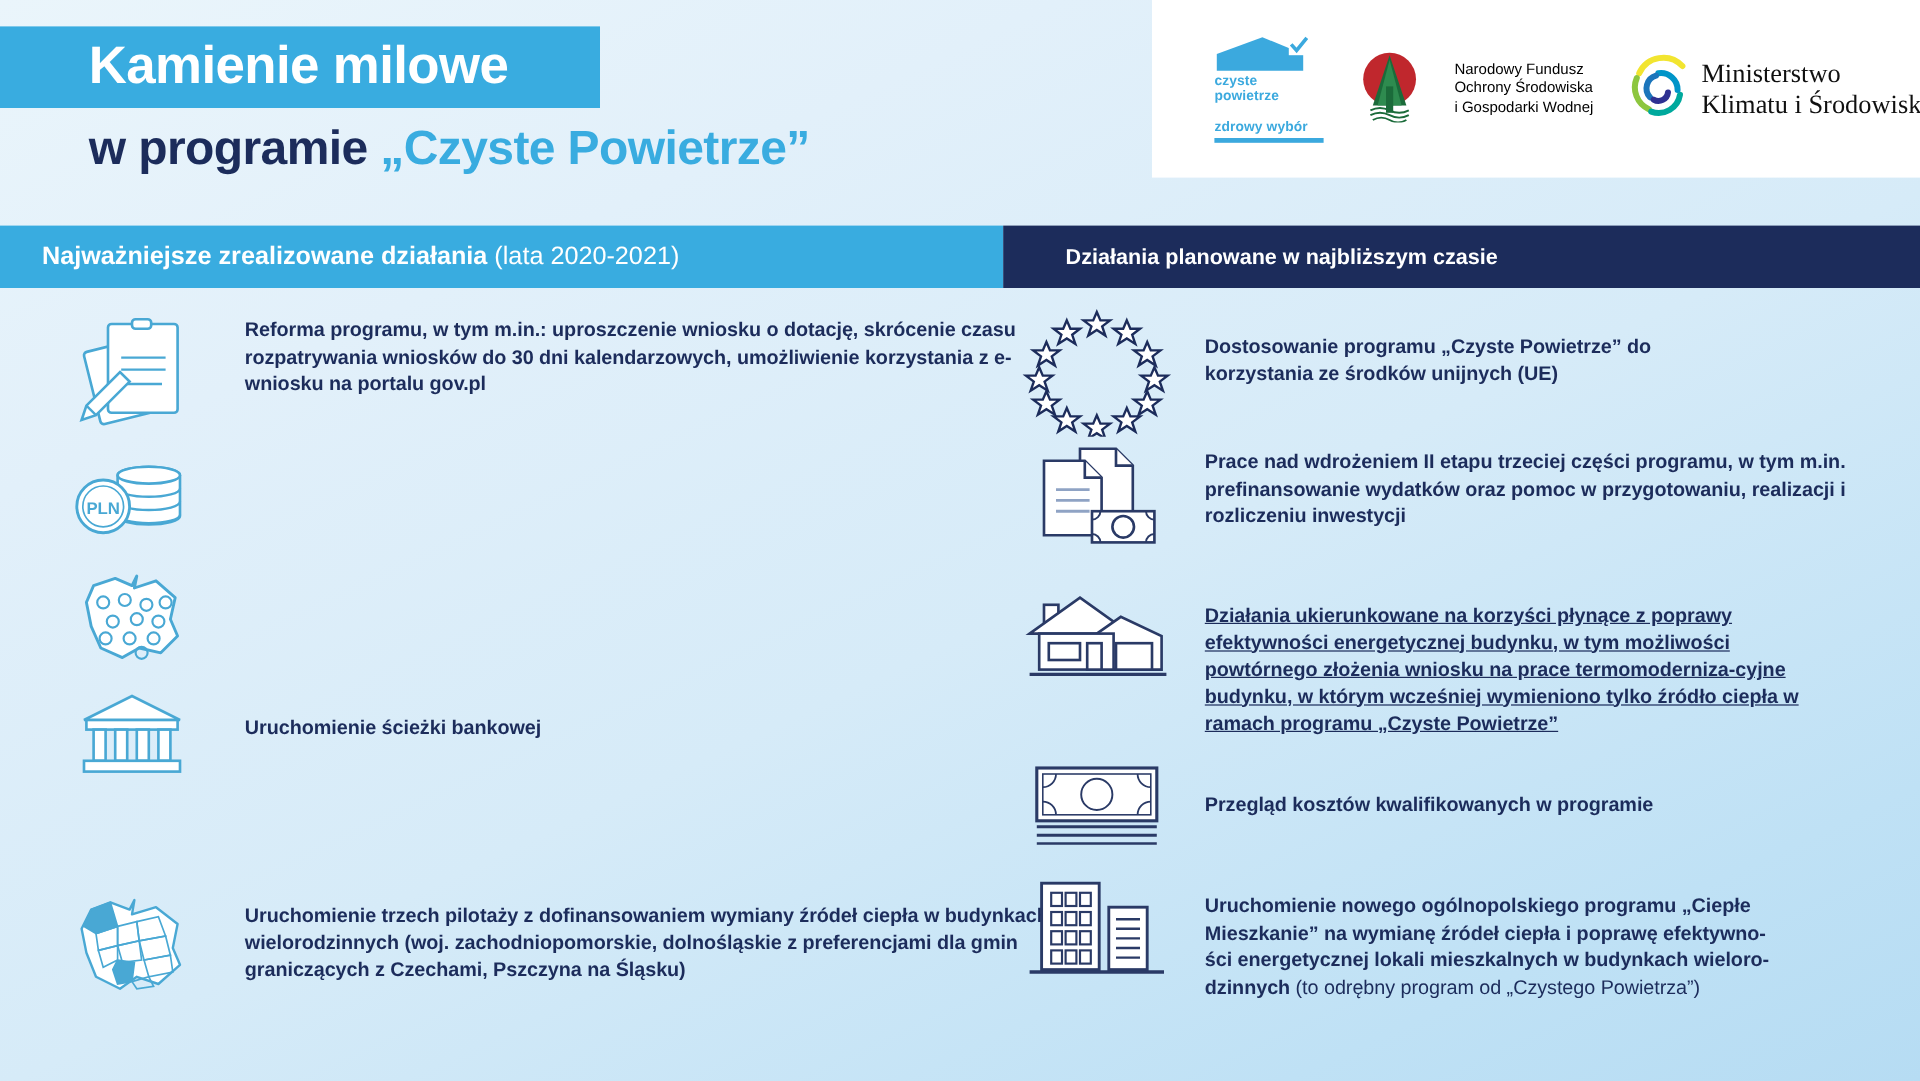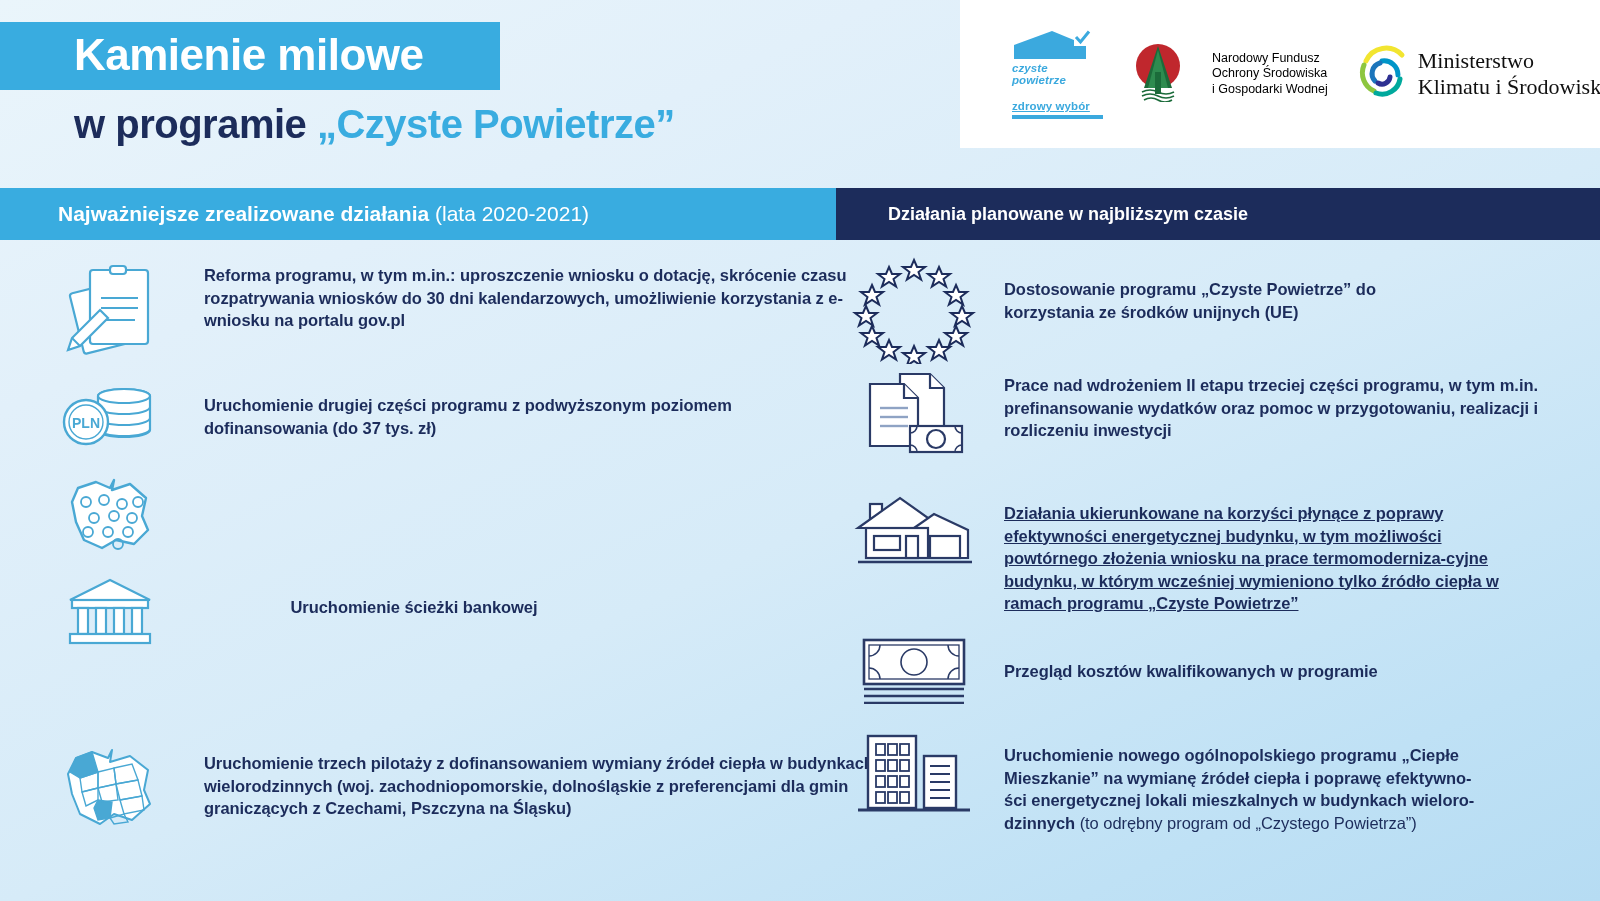"czyste powietrze" .cp-txt1 { font-style: italic -> none }
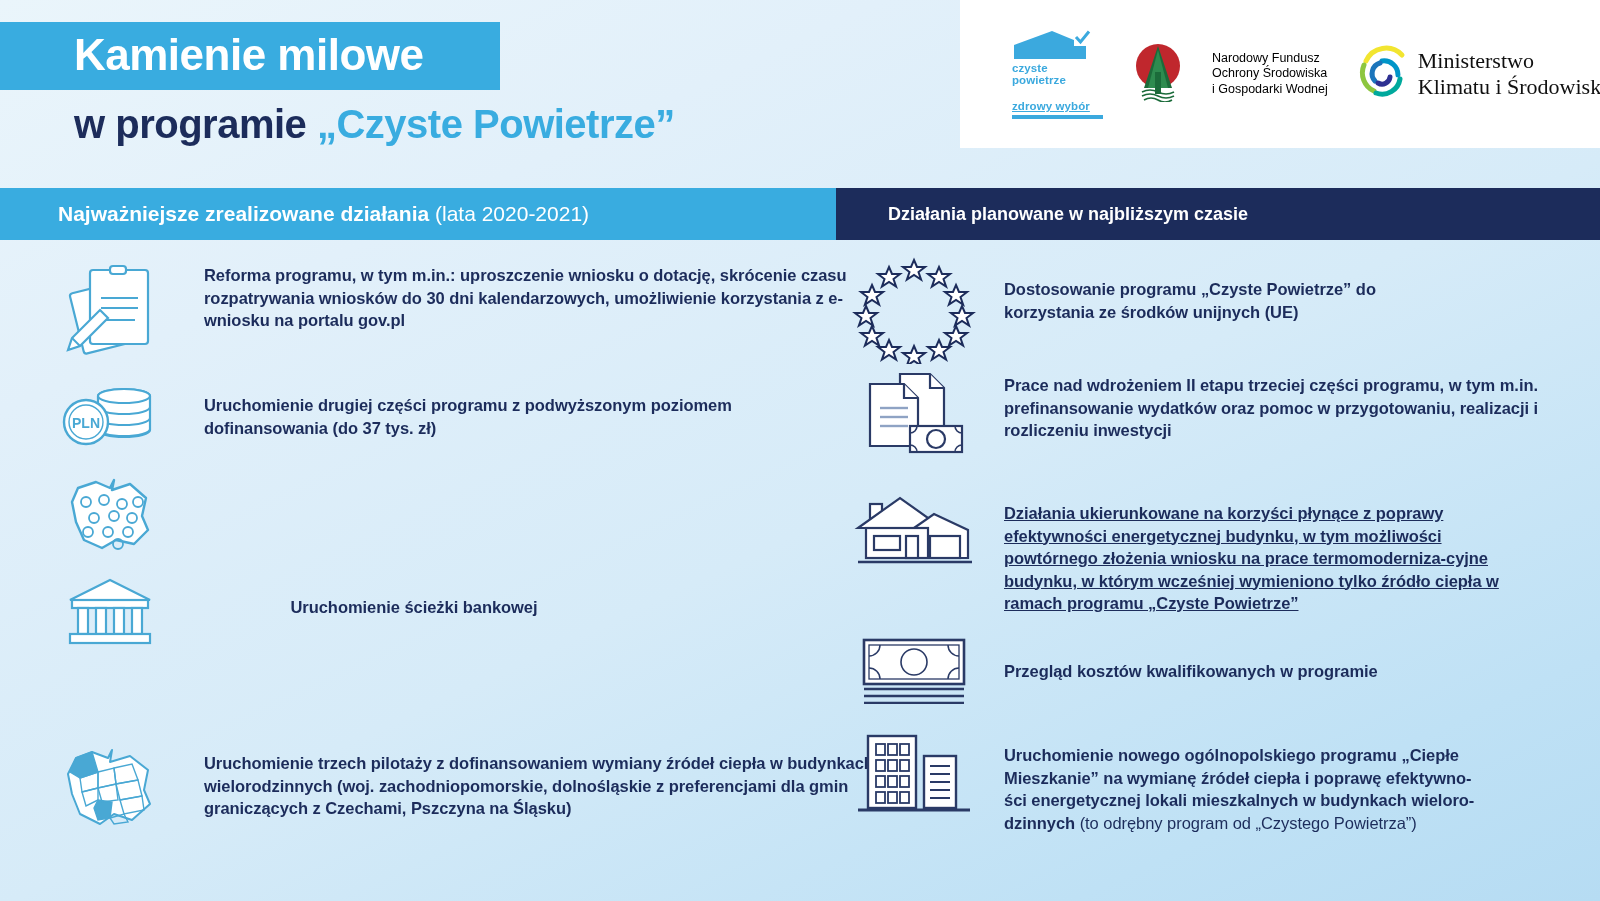"zdrowy wybór" .cp-txt2 { text-decoration: underline -> none }
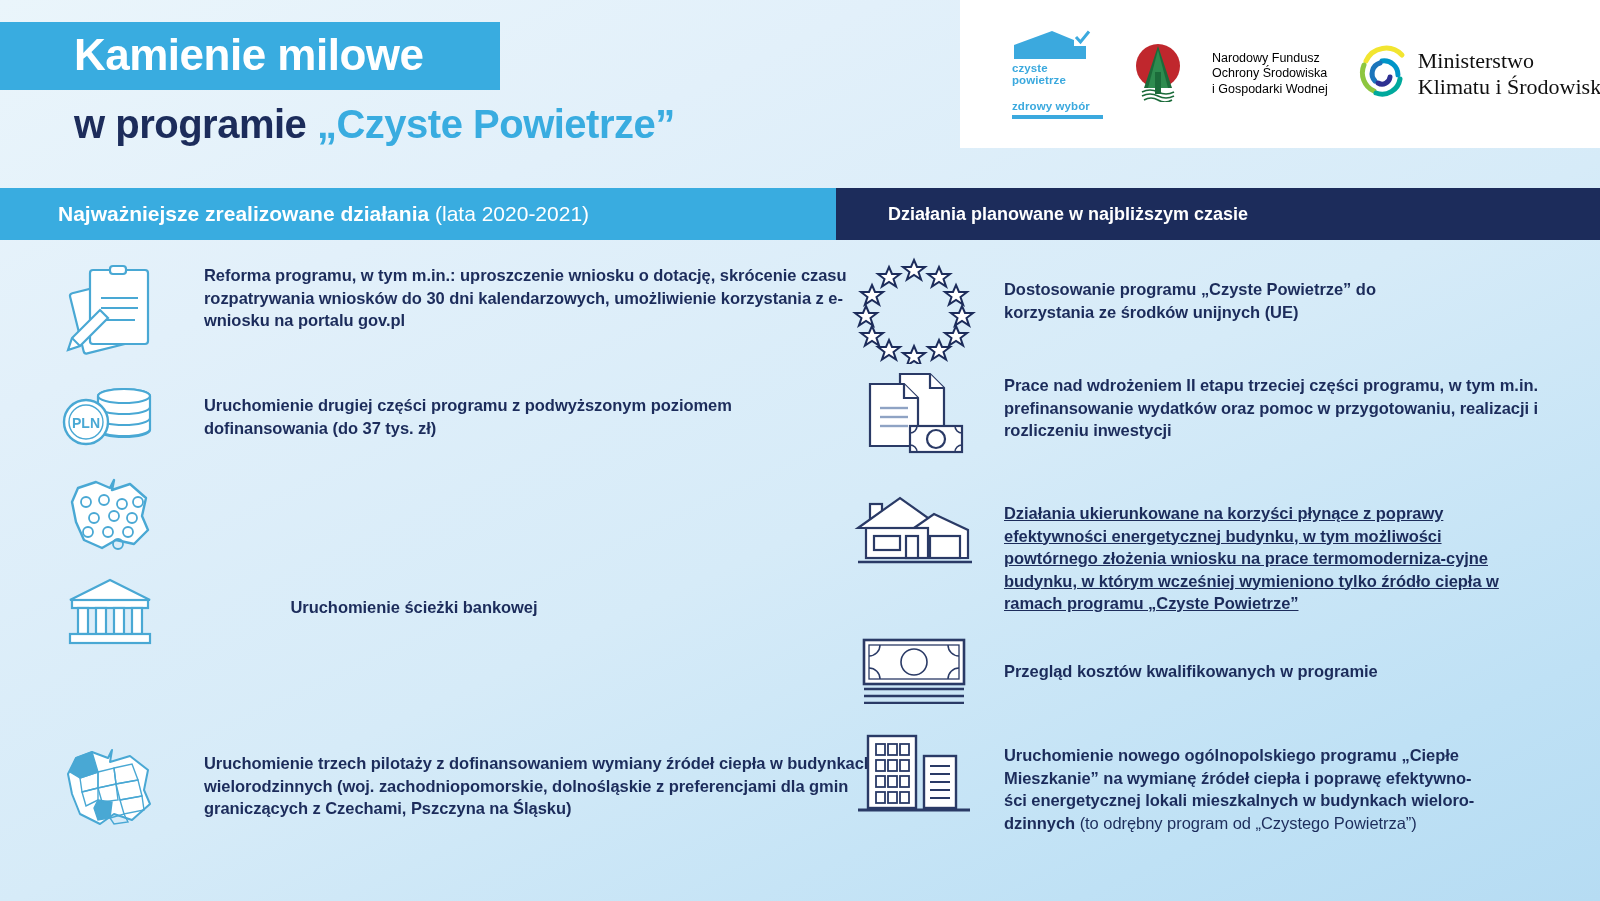"Najważniejsze zrealizowane działania" .bar-left-txt { margin-left: 58px -> 35px }
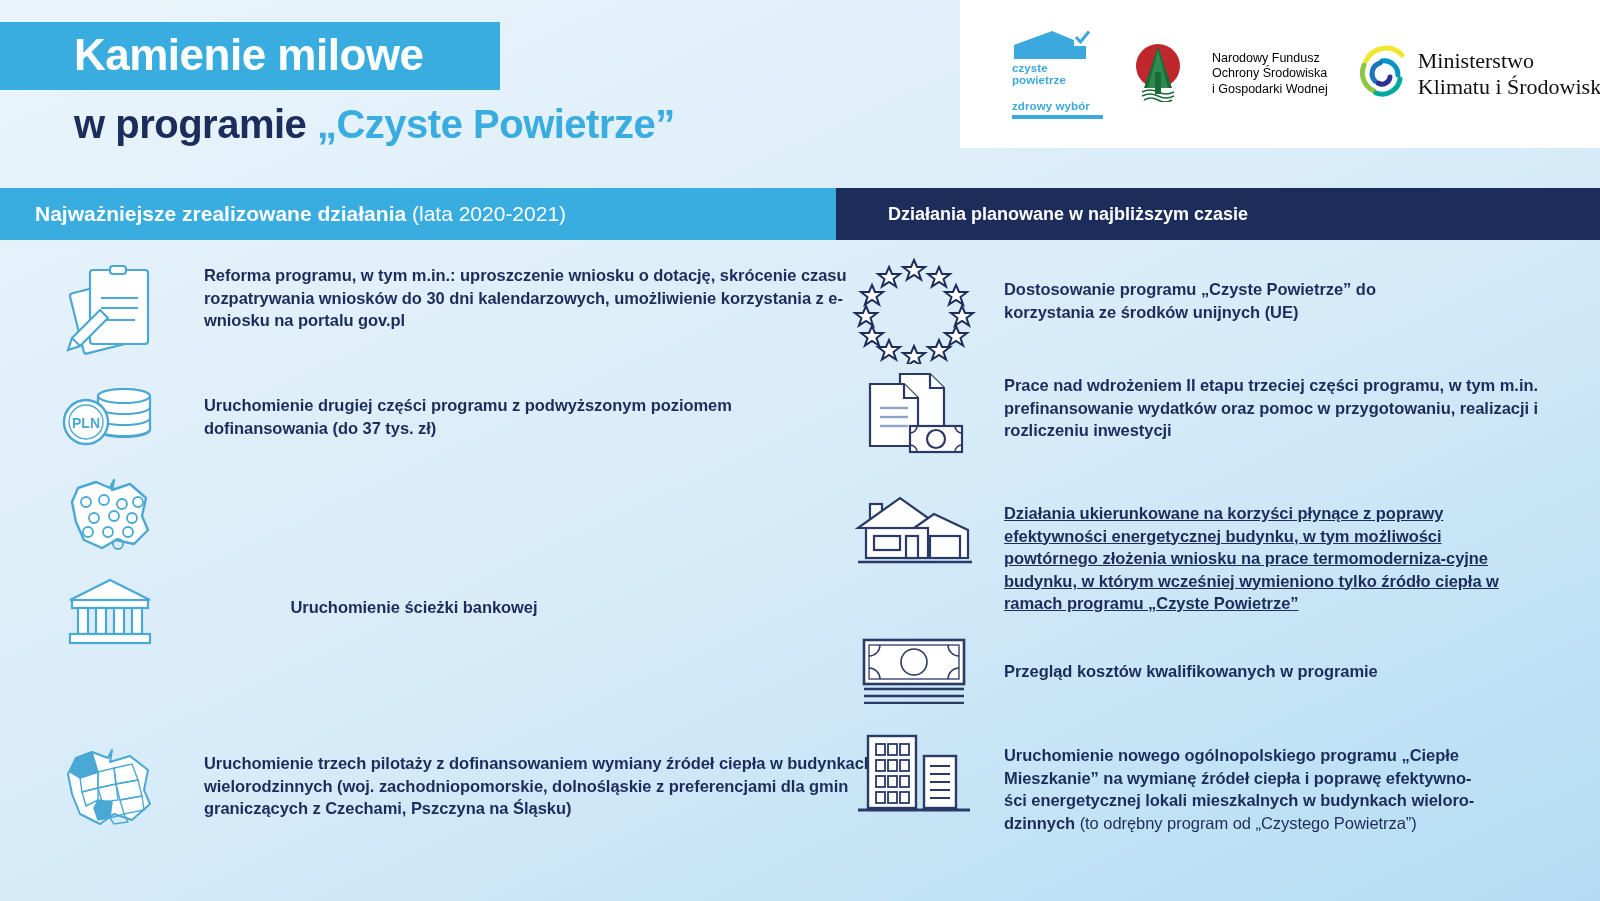"Uruchomienie drugiej części programu z" div.txt { html: <div><span>Uruchomienie drugiej części programu z podwyższonym poziomem dofinansowania (do 37 tys. zł)</span></div> -> none }
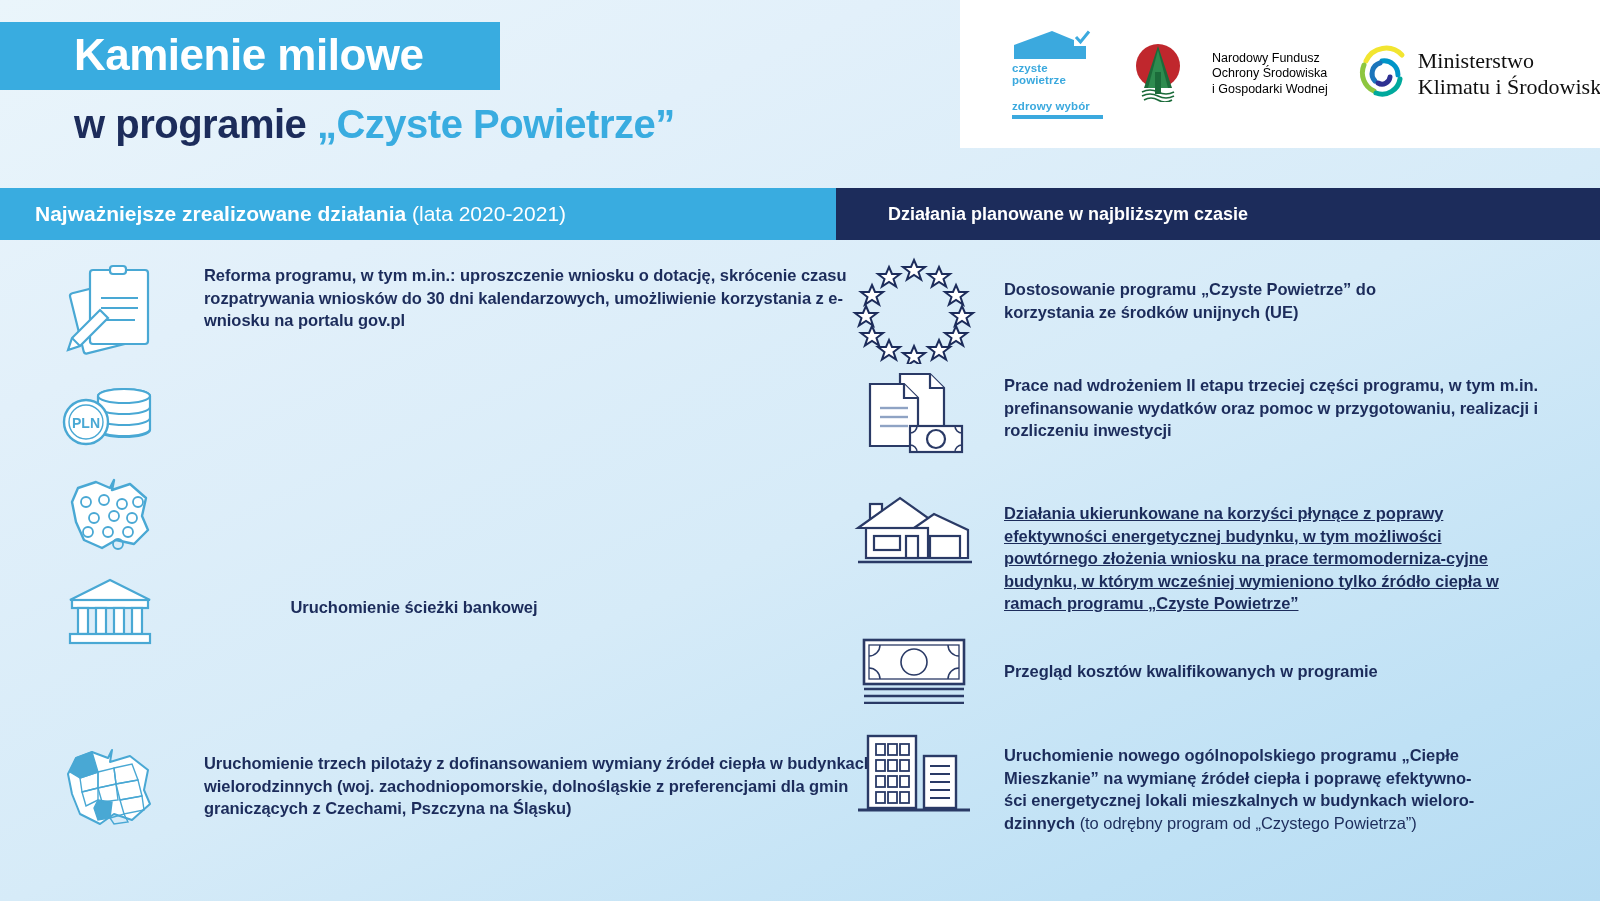"Uruchomienie ścieżki bankowej" div.txt { text-align: center -> none }
